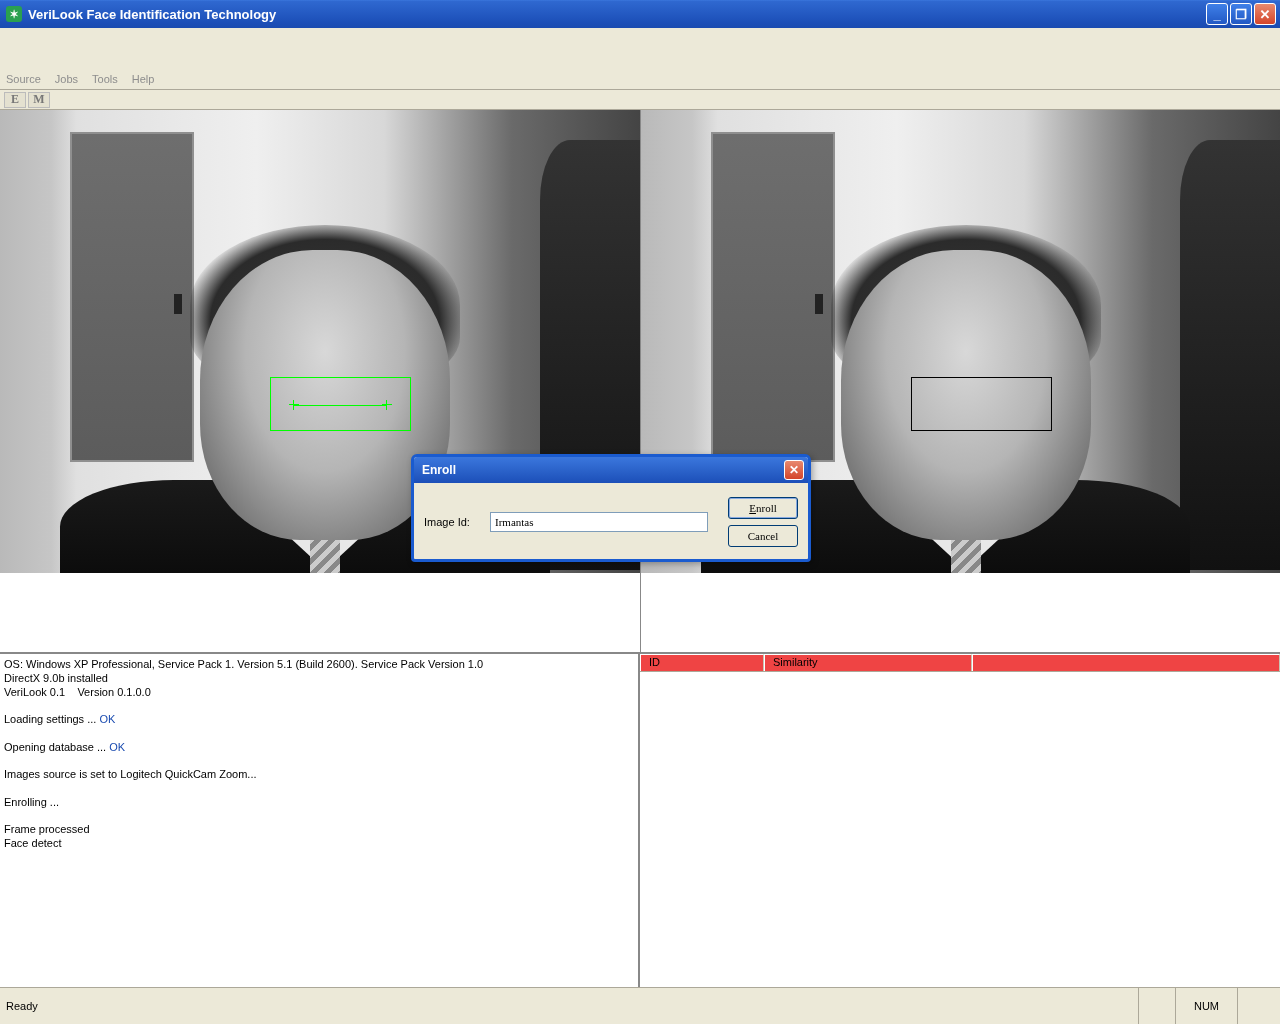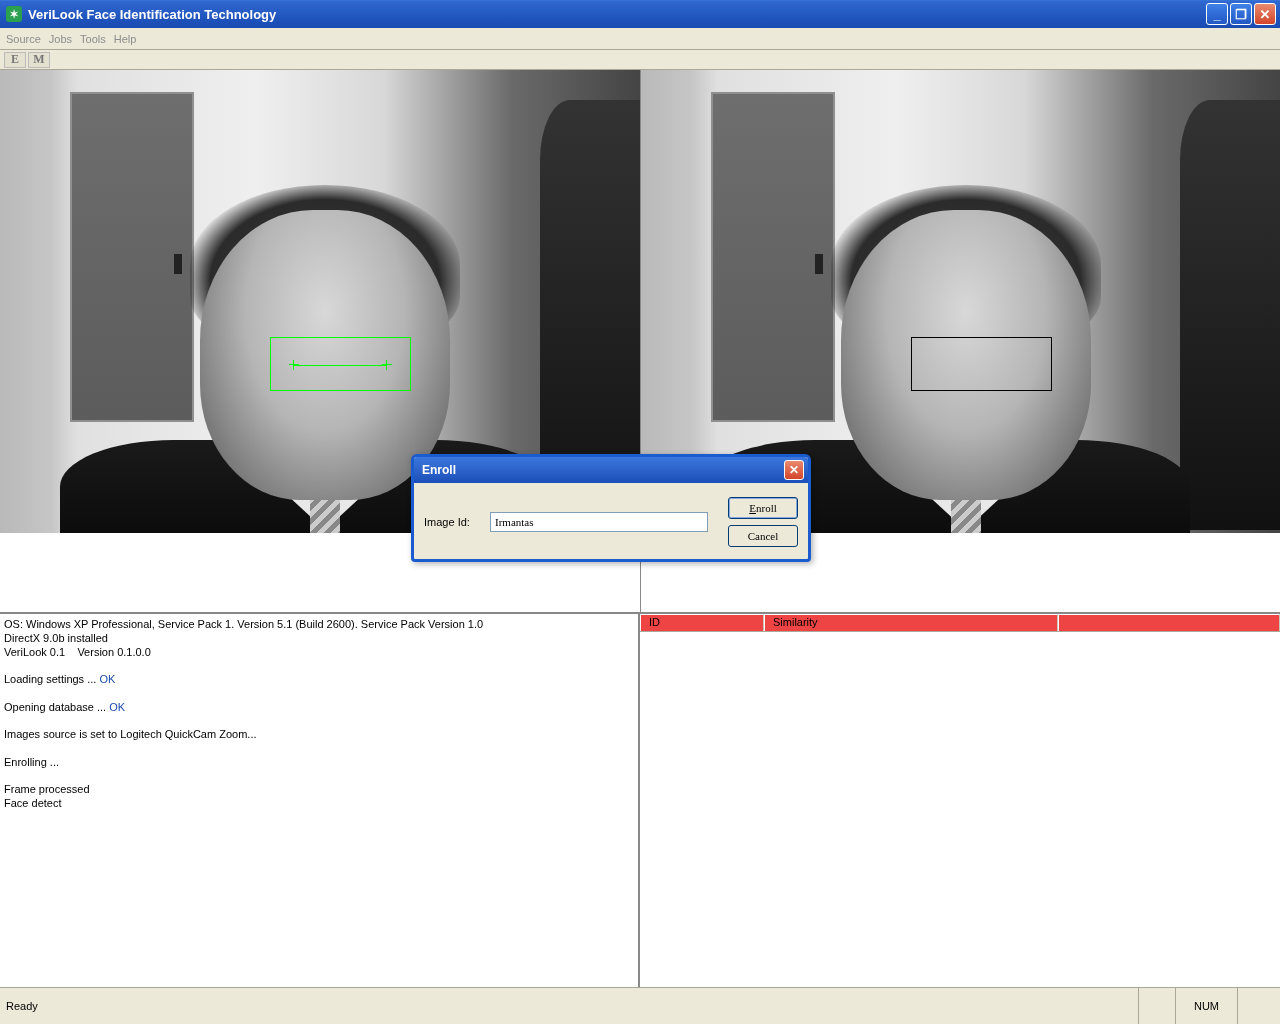"Source" .menubar { gap: 8px -> 14px; margin-top: none -> 40px }
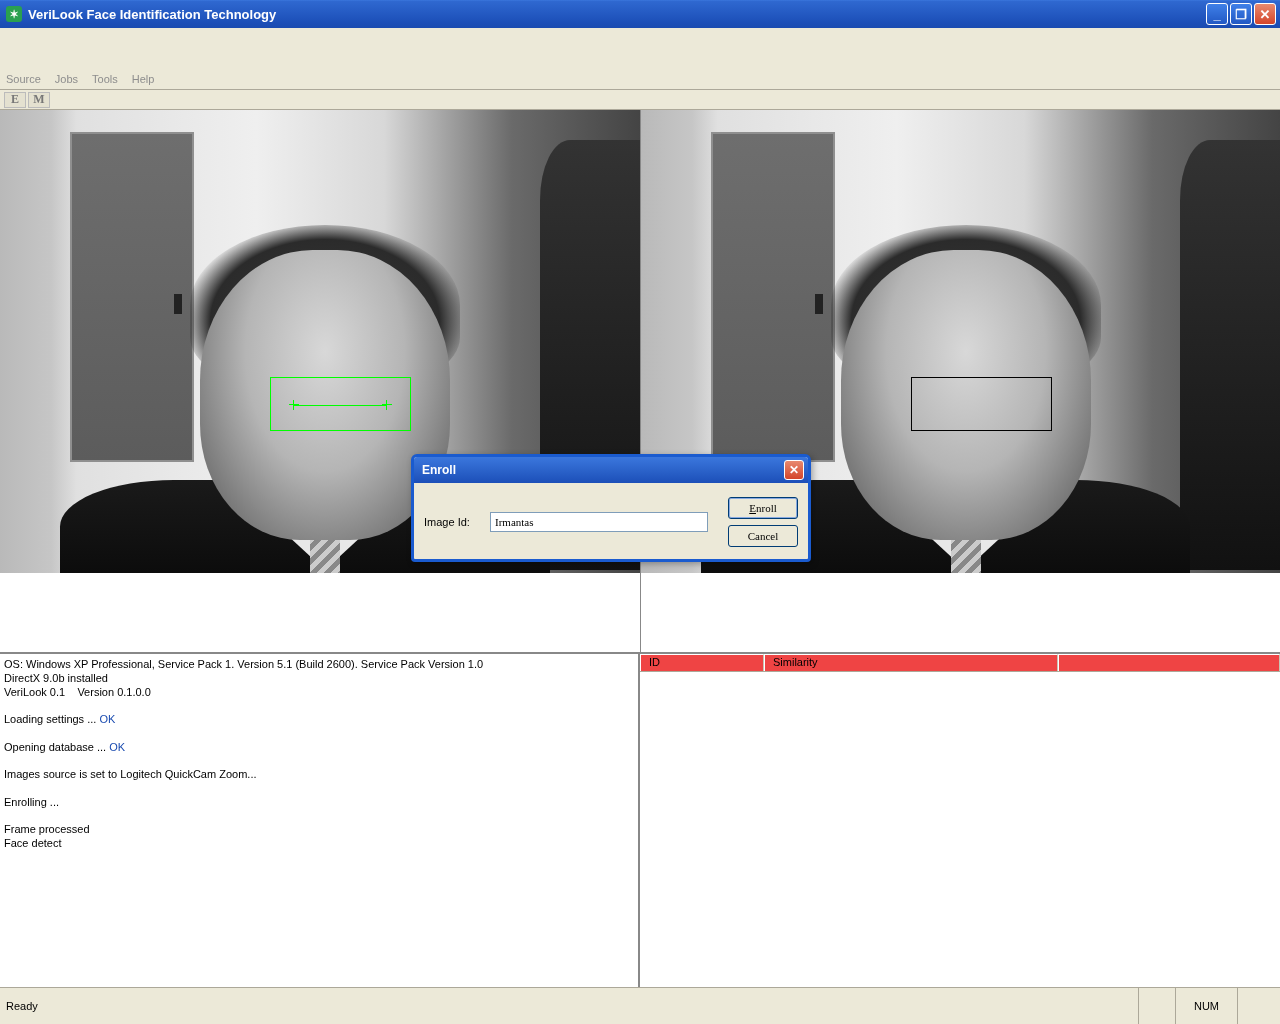"Similarity" .col-sim { width: 294px -> 208px }
